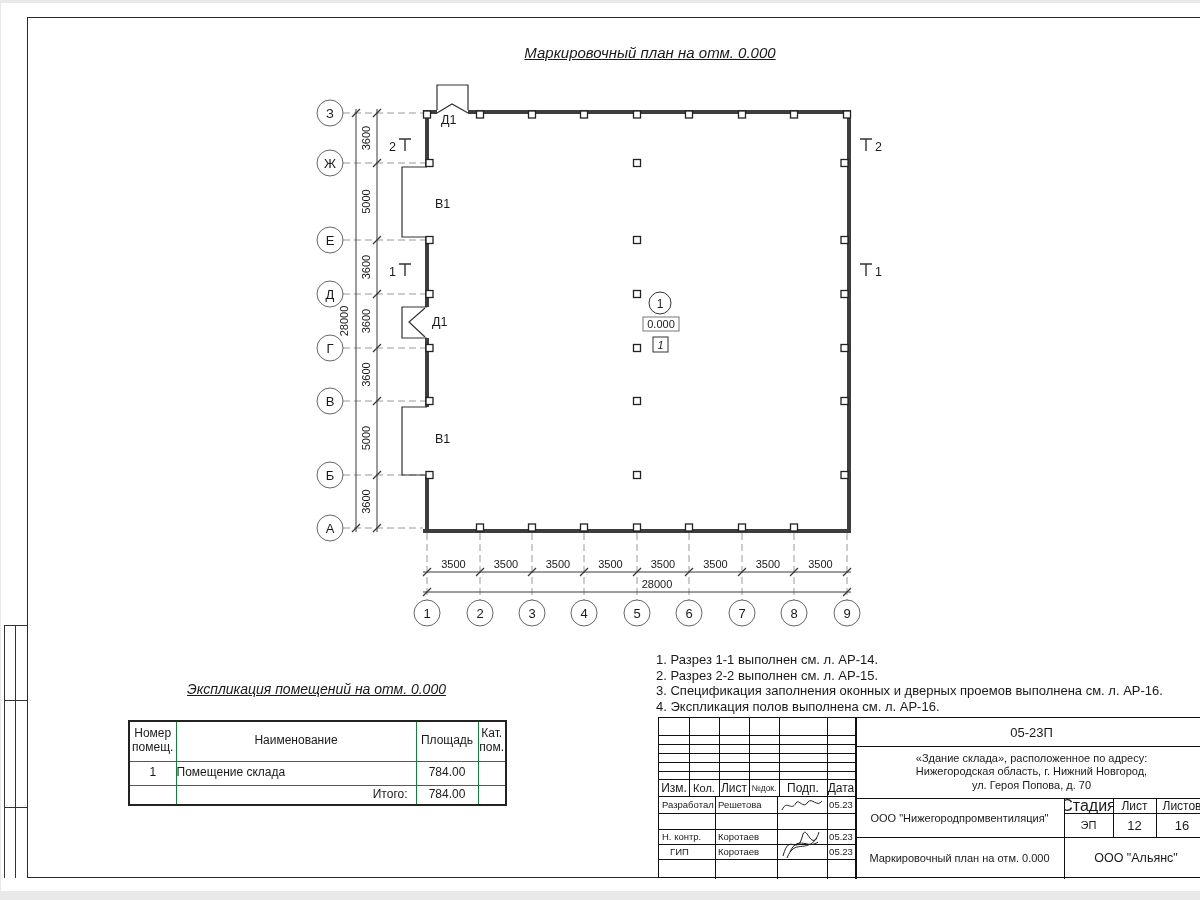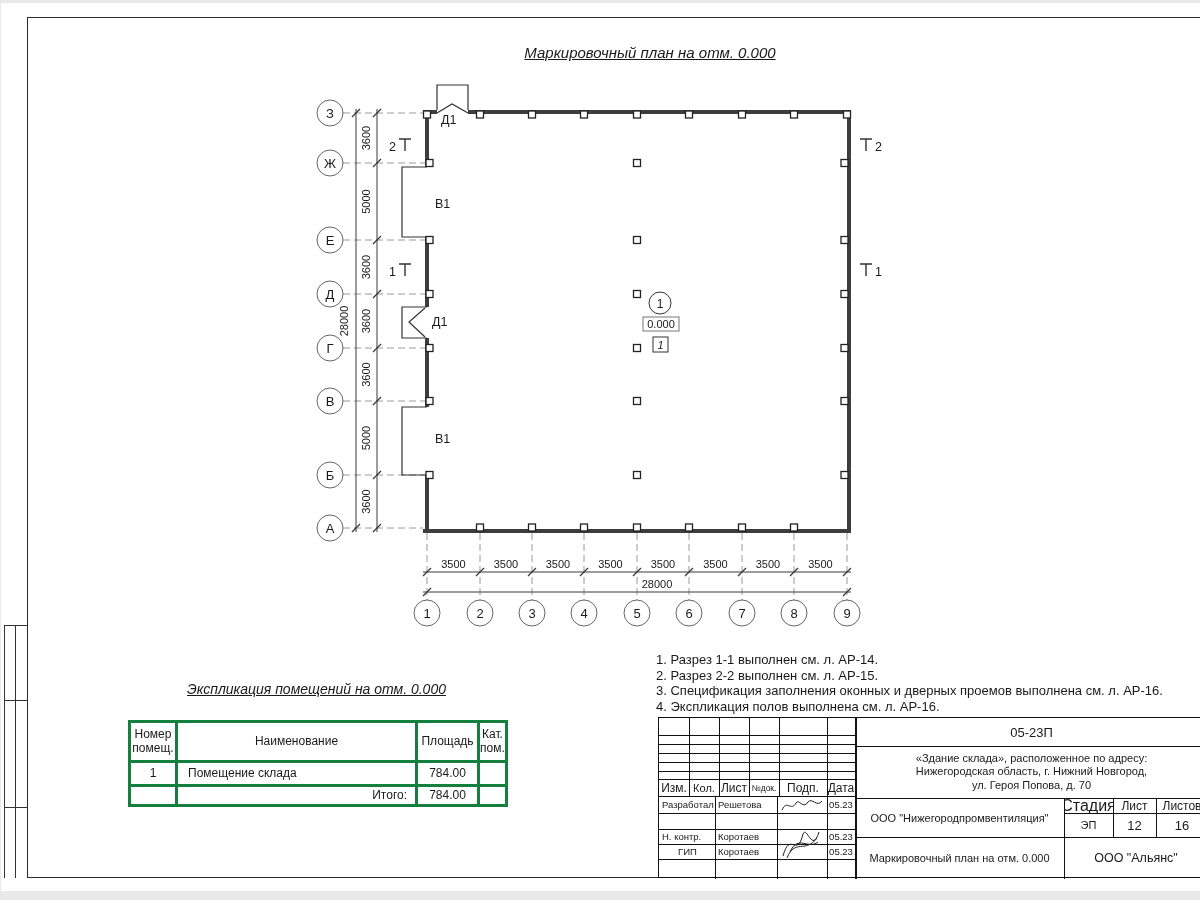"Номер помещ." table.sched td,table.sched th { border: 3px solid #15803d -> 1px solid #15803d }
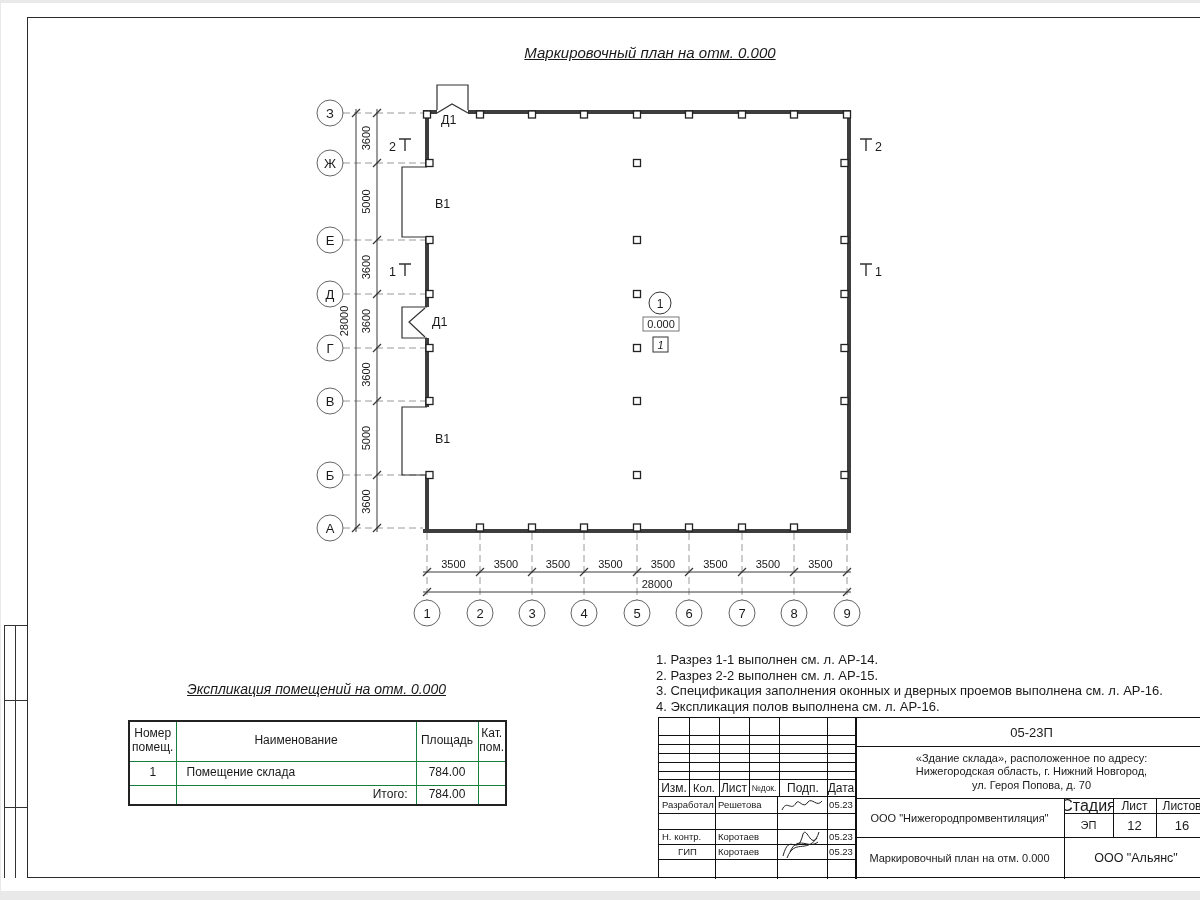"Помещение склада" td { padding-left: 10px -> 0 }
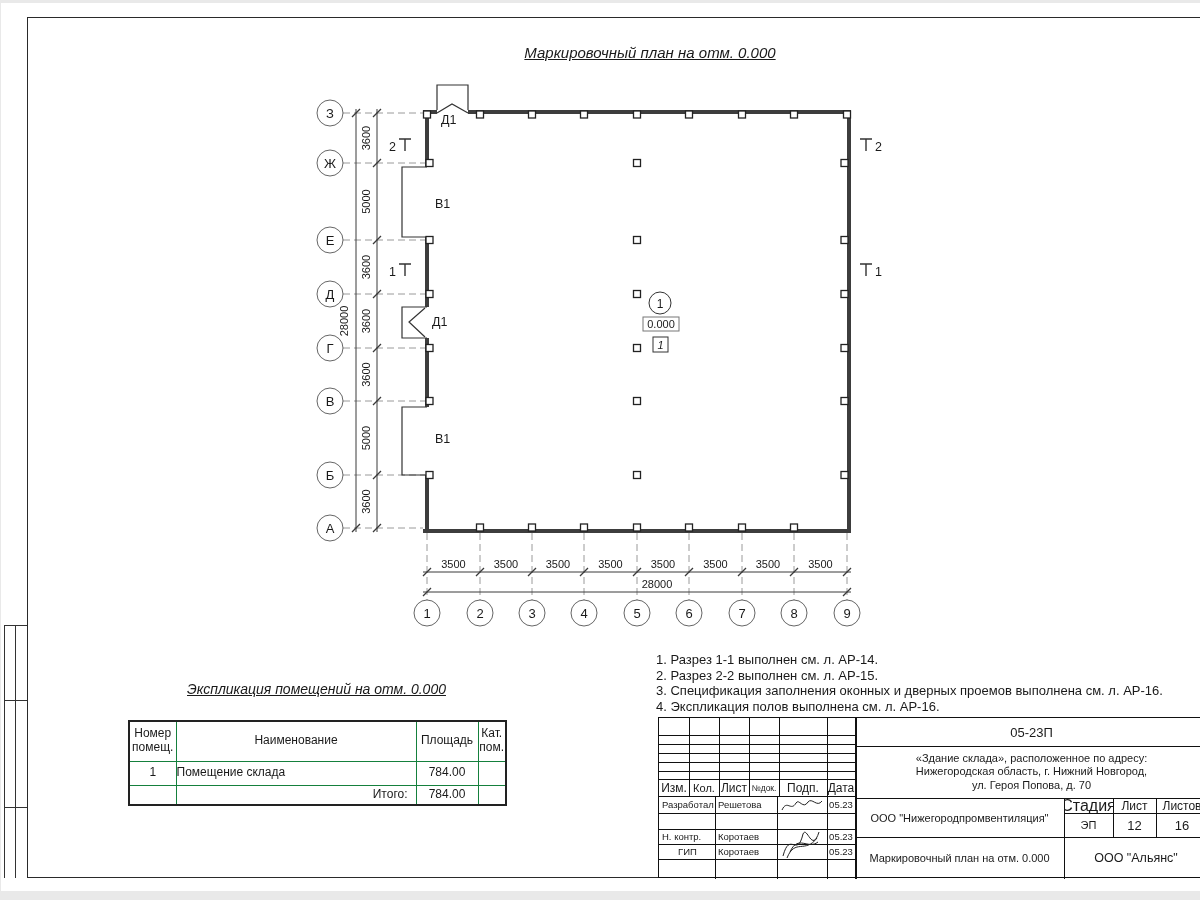"ГИП" div.lcell { left: 16px -> 8px }
